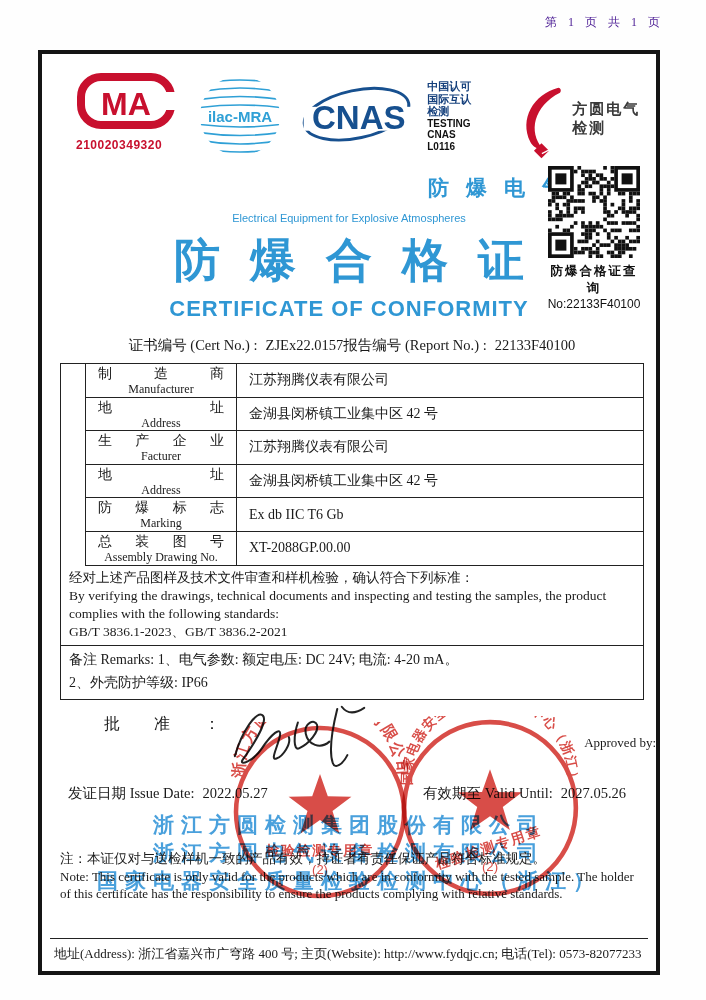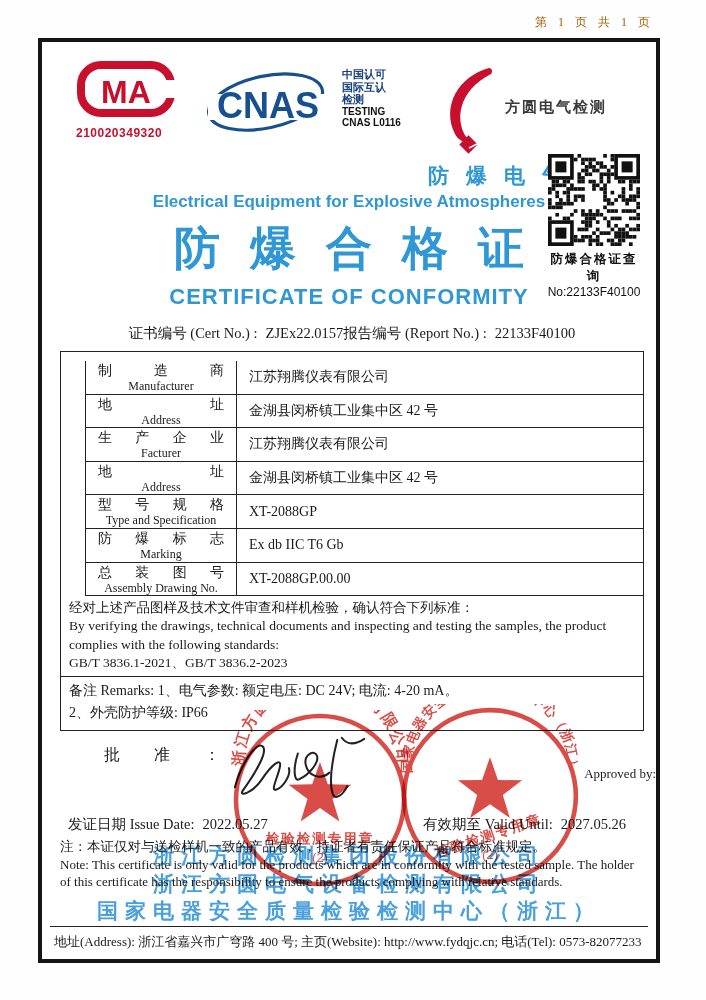"第 1 页 共 1" .page-header { color: #a16207 -> #4c1d95; right: 52px -> 42px }
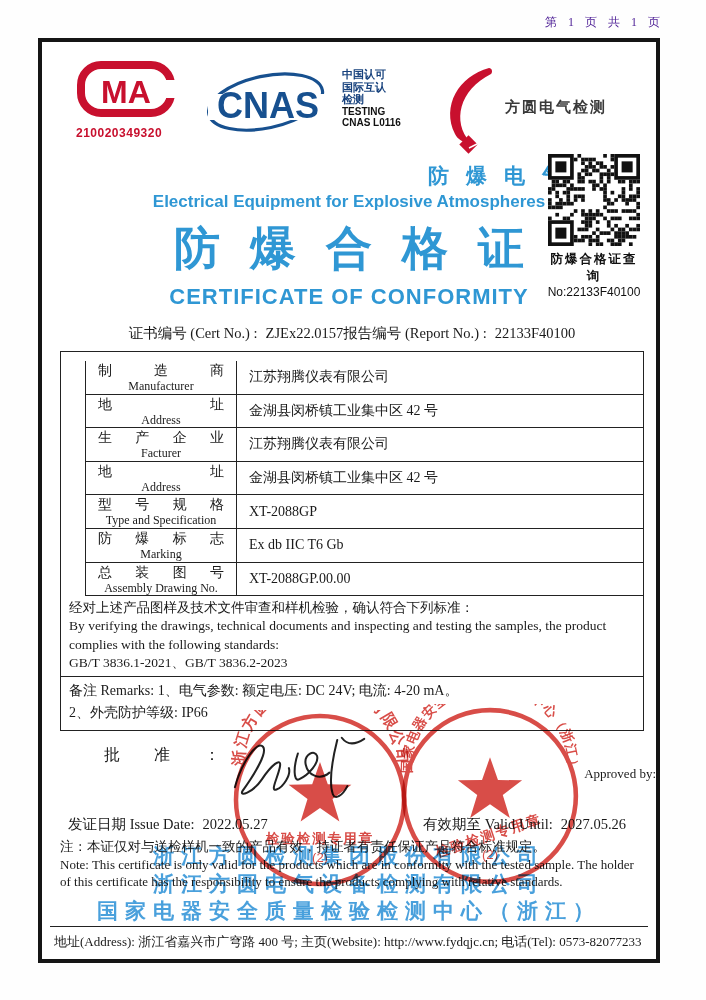"MA" .cert-border { top: 38px -> 50px }
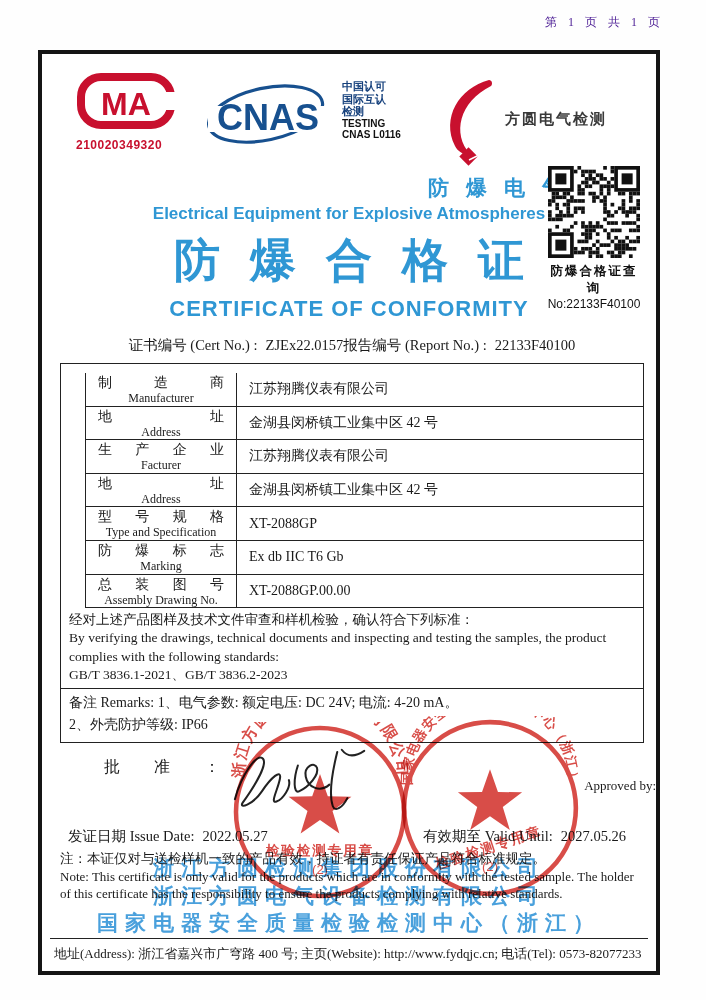"ilac-MRA" div.ilac-block { html: none -> <div> <svg> <defs> <clipPath> <circle></circle> </clipPath> </defs> <g> <path></path> <path></path> <path></path> <path></path> <path></path> <path></path> <path></path> <path></path> </g> <rect></rect> <text>ilac-MRA</text> </svg> </div> }
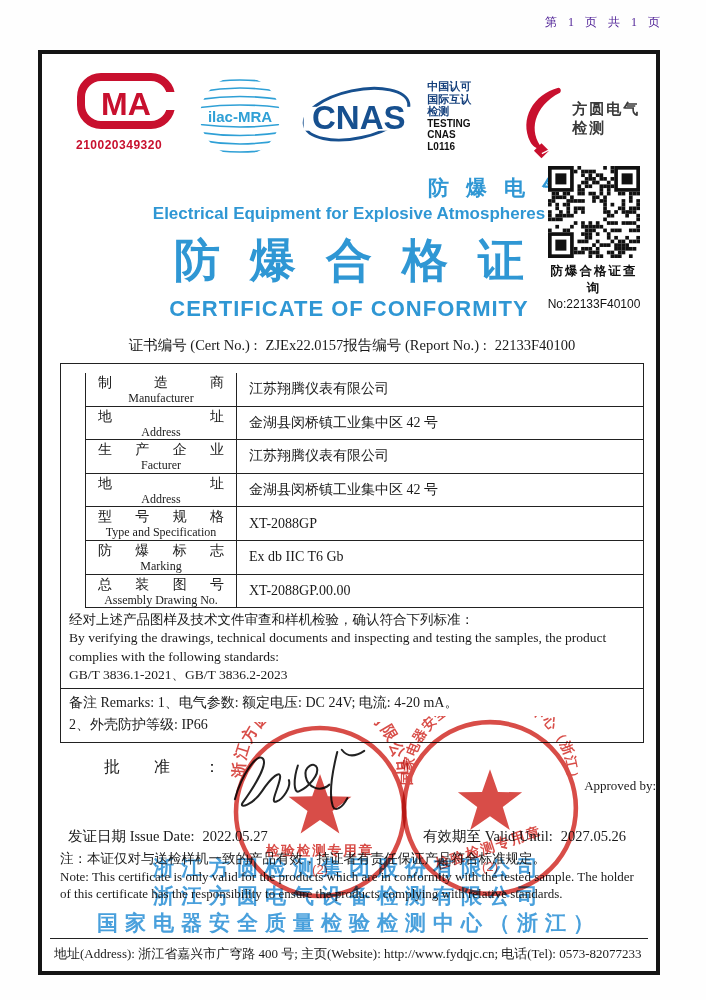"Electrical Equipment for Explosive" .t-en-small { font-size: 17px -> 11px; font-weight: bold -> normal; margin-top: 2px -> 10px }
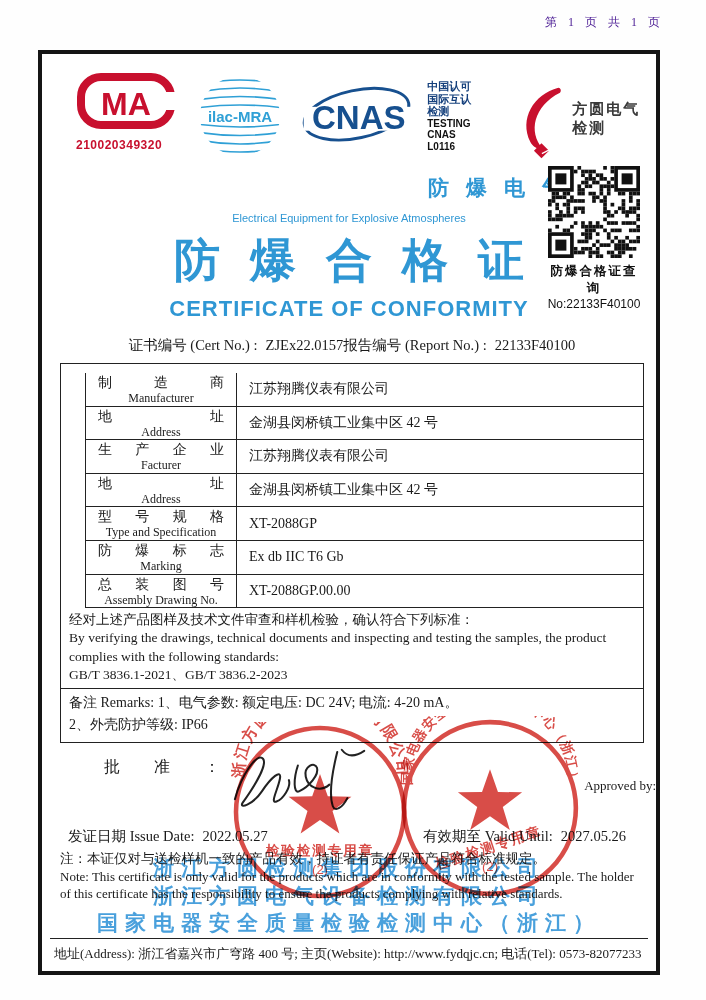"制造商" table.inner { margin-top: 9px -> none }
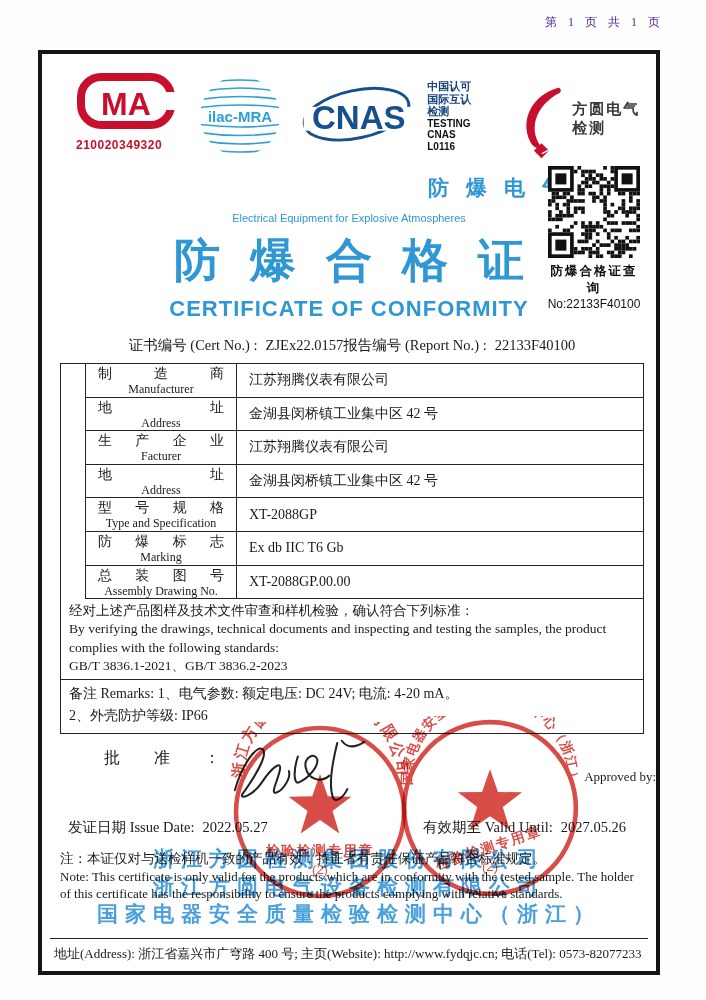"型号规格" tr { html: <tr> <td> <span>型号规格</span> <span>Type and Specification</span> </td> <td>XT-2088GP</td> </tr> -> none }
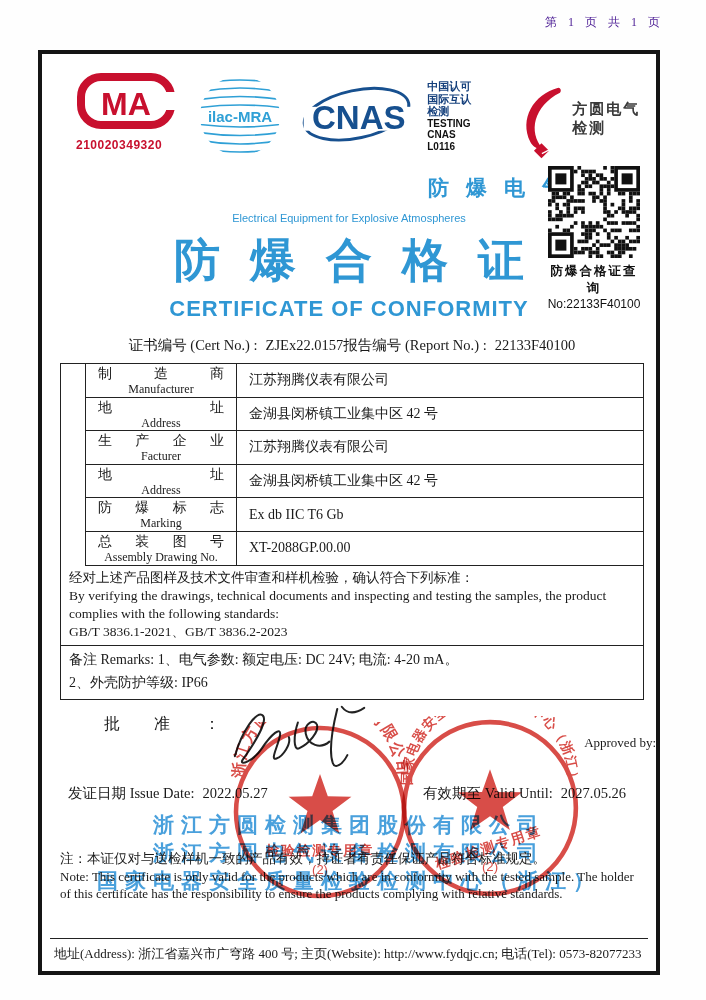"GB/T 3836.1-2021、GB/T 3836.2-2023" div { text: 3836.1-2021、GB/T 3836.2-2023 -> 3836.1-2023、GB/T 3836.2-2021 }
